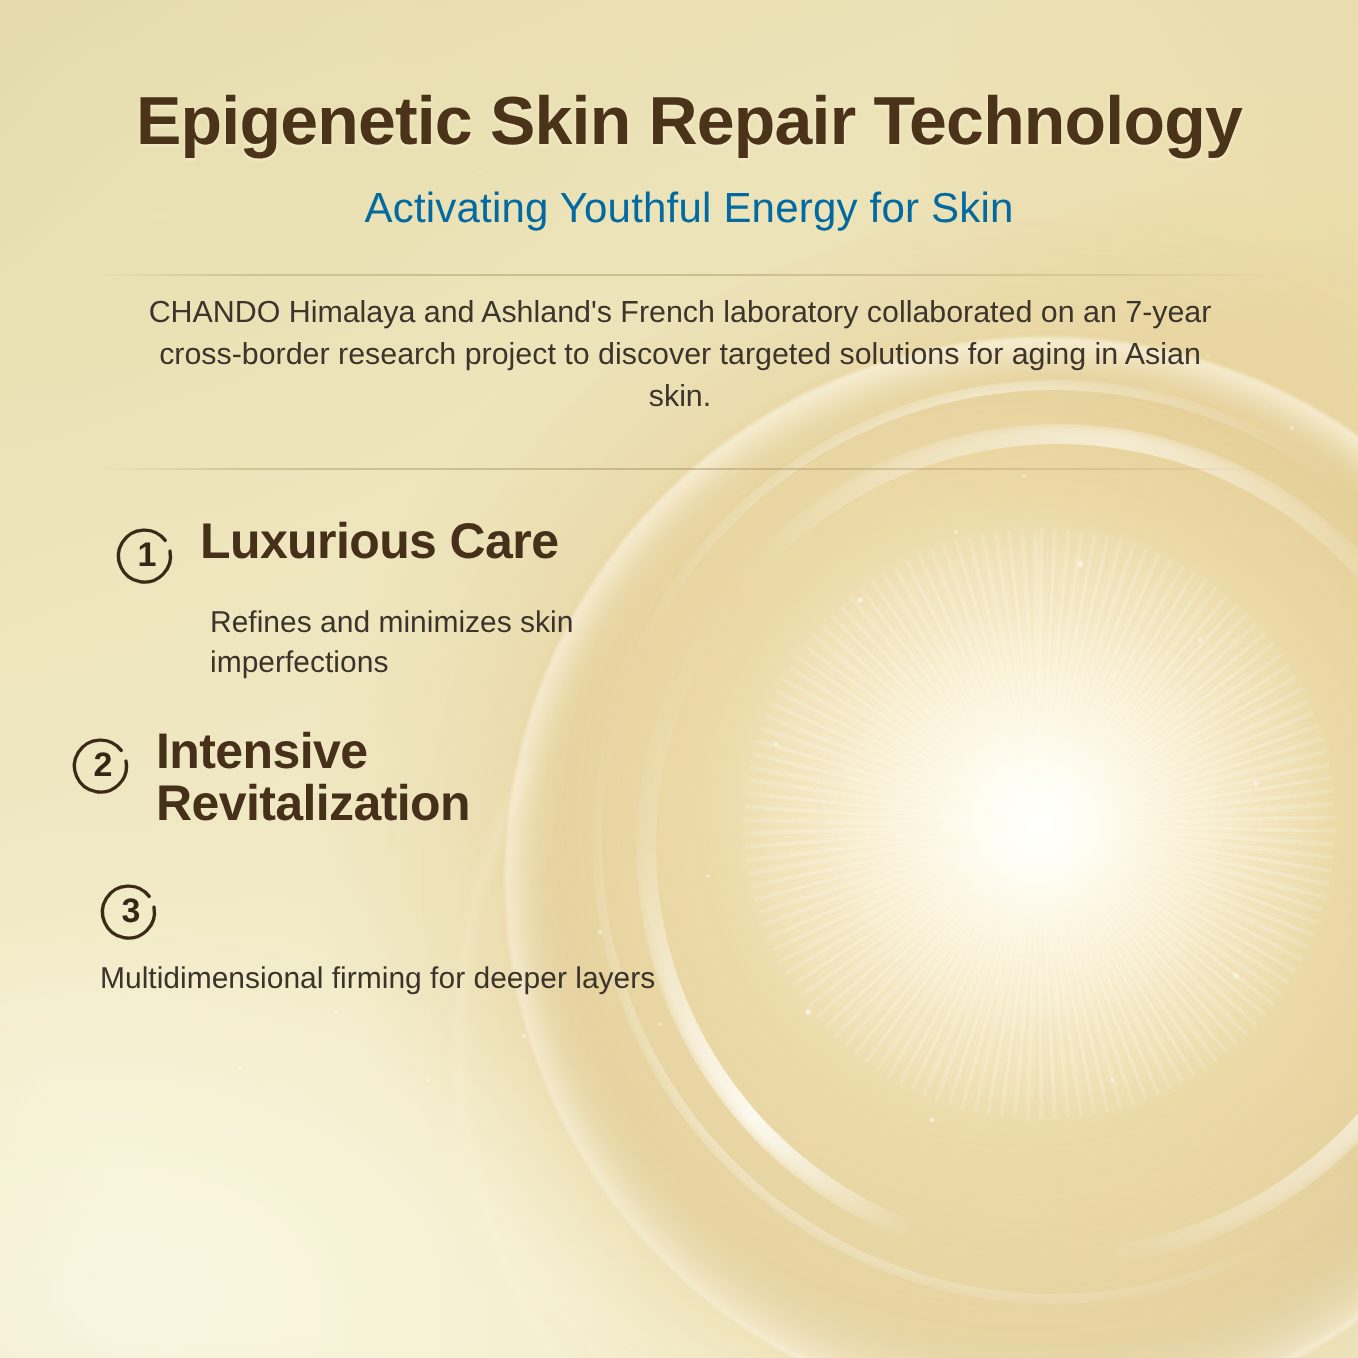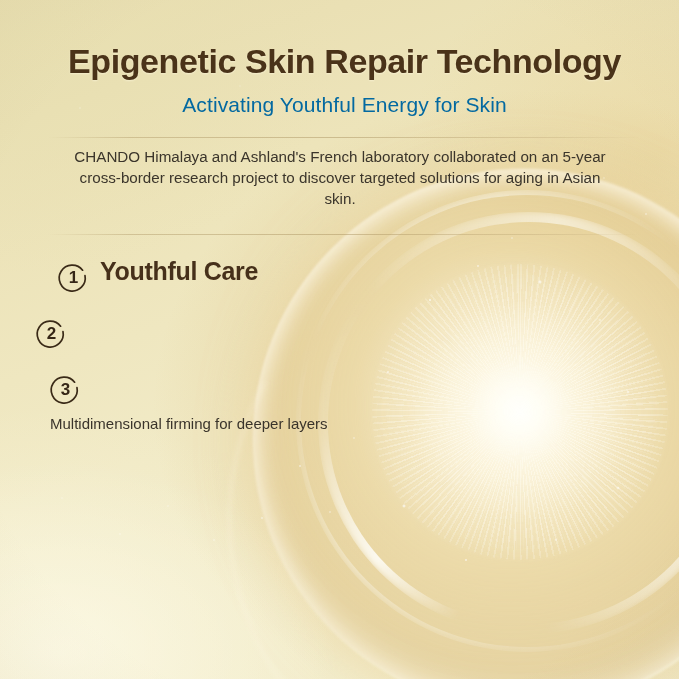"CHANDO Himalaya and Ashland's French" div.intro { text: 5-year -> 7-year }
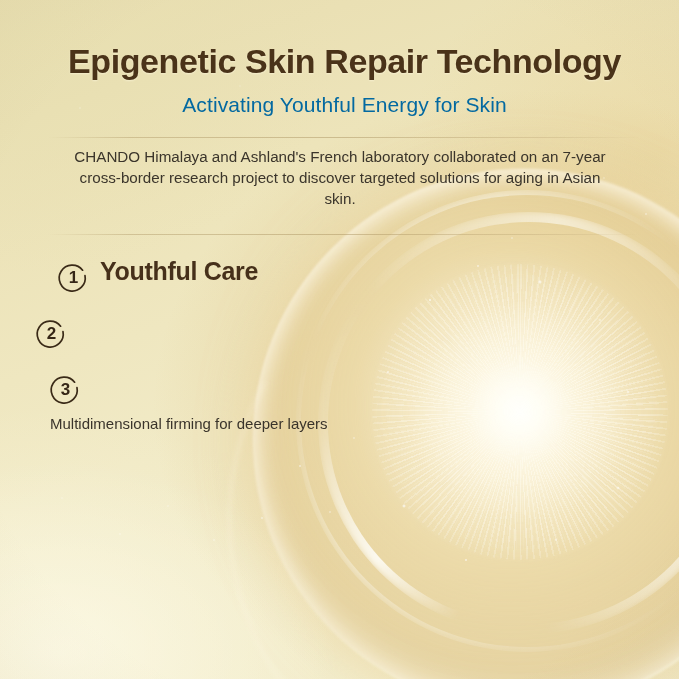"Youthful Care" div.item-title { text: Youthful -> Luxurious }
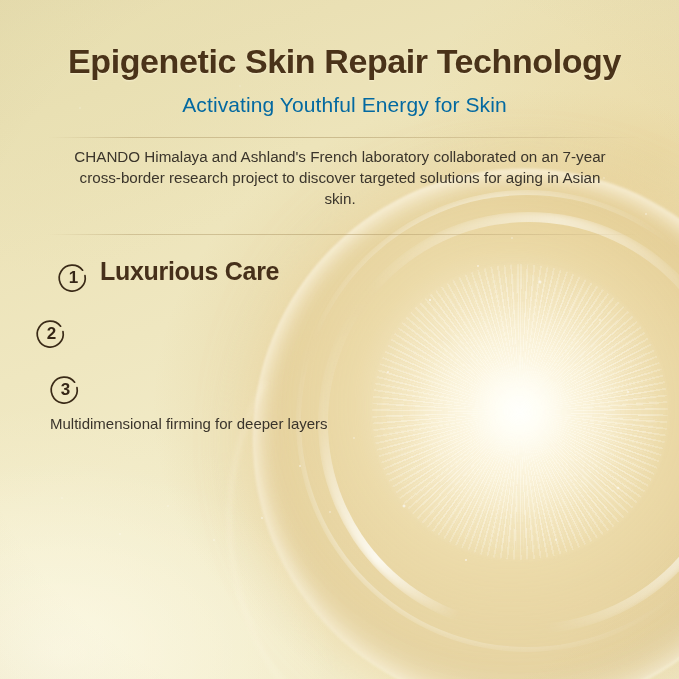"Refines and minimizes skin imperfections" div.item-desc { html: none -> <div>Refines and minimizes skin imperfections</div> }
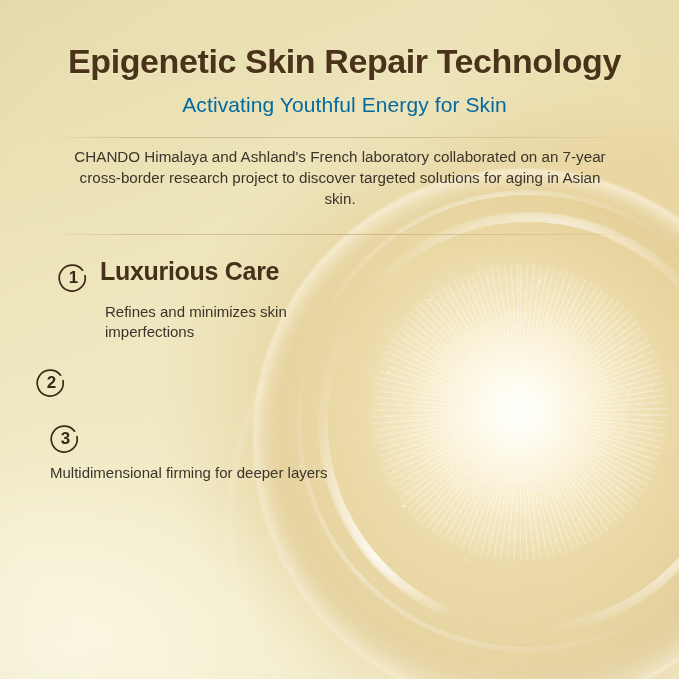"Intensive Revitalization" div.item-title { html: none -> <div>Intensive Revitalization</div> }
